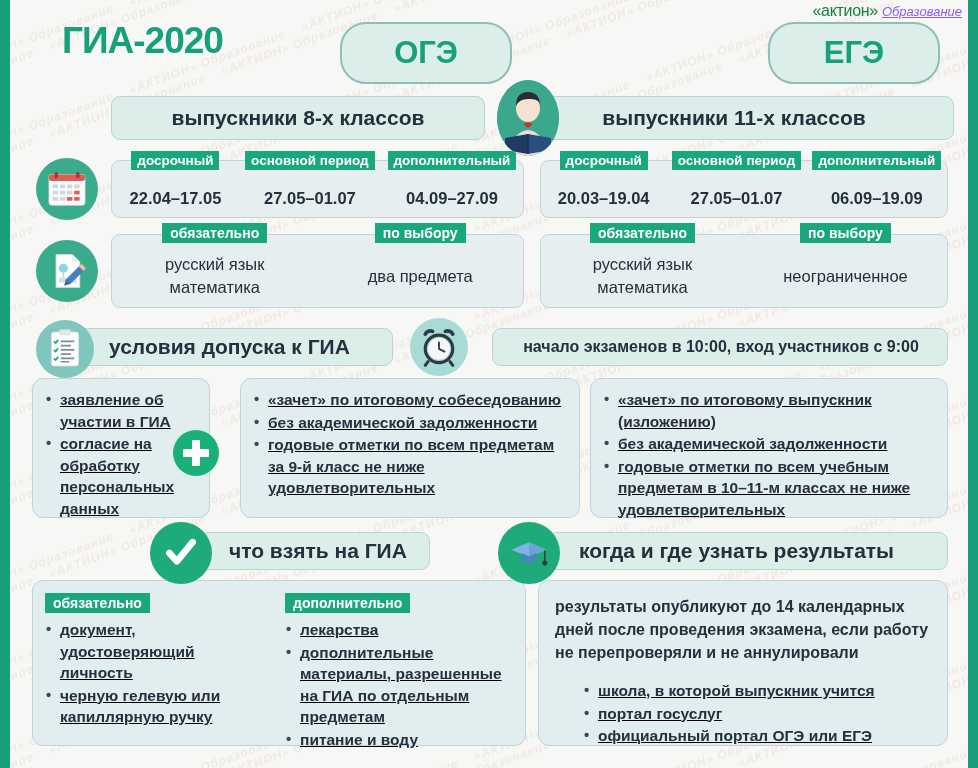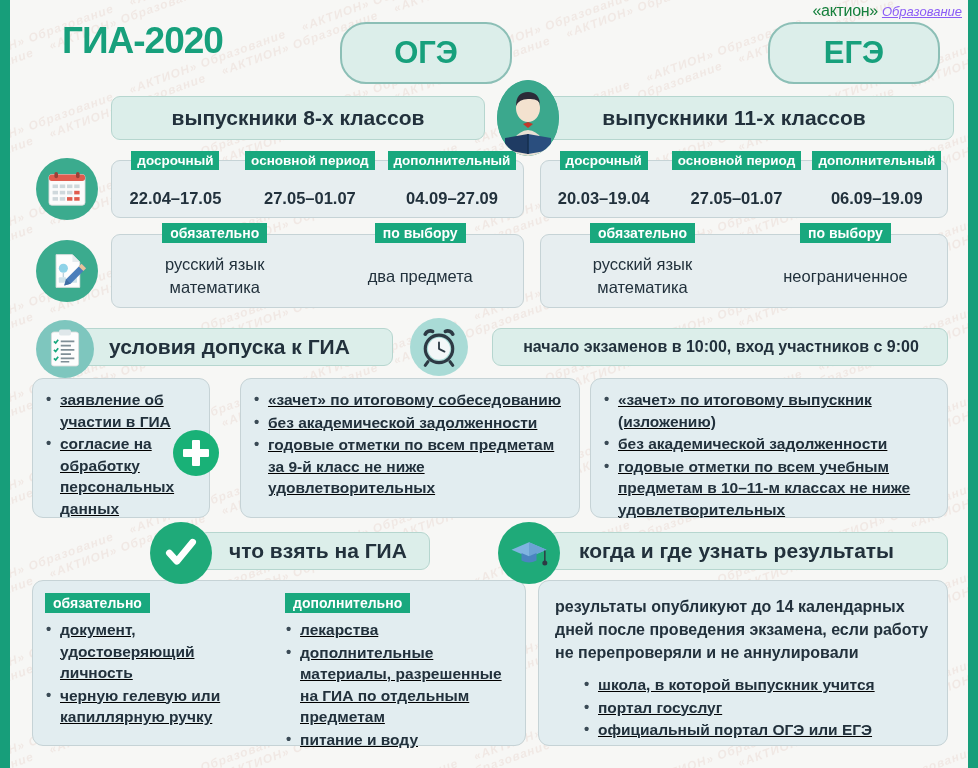"школа, в которой выпускник учится" ul { margin-top: 10px -> 16px }
